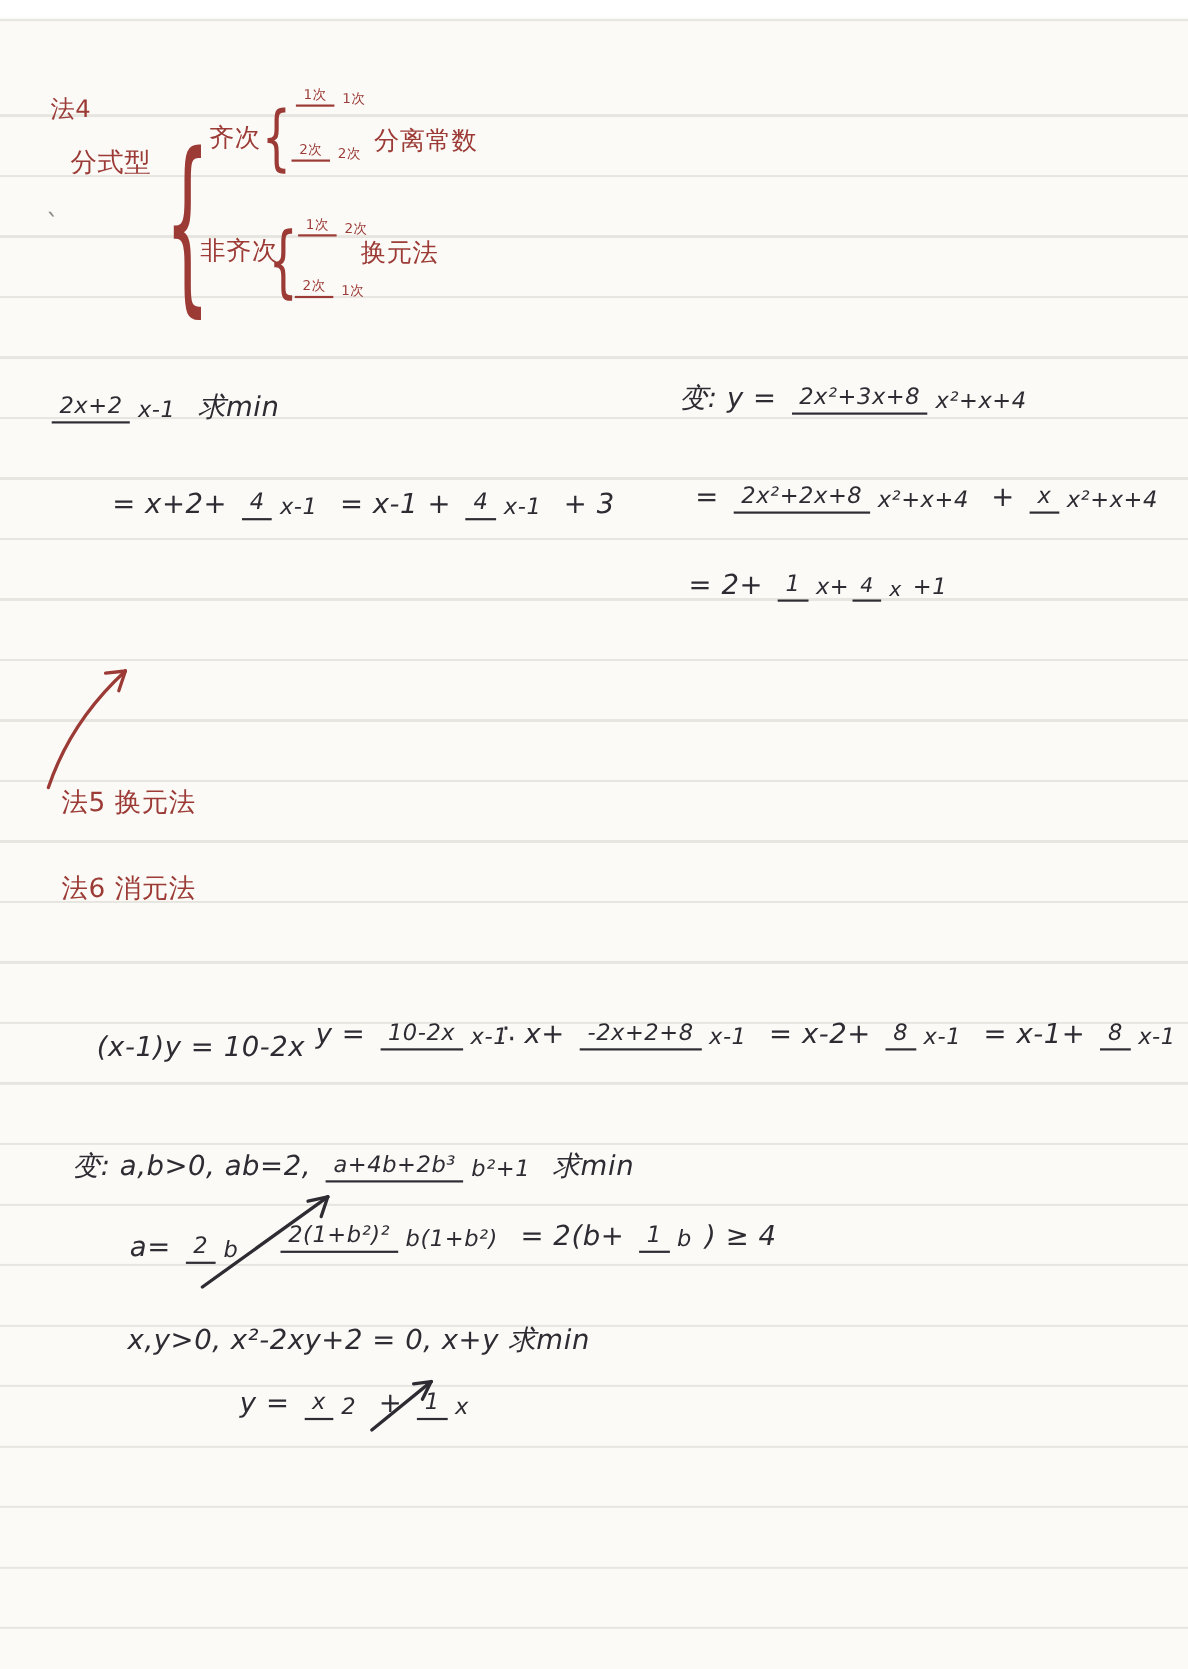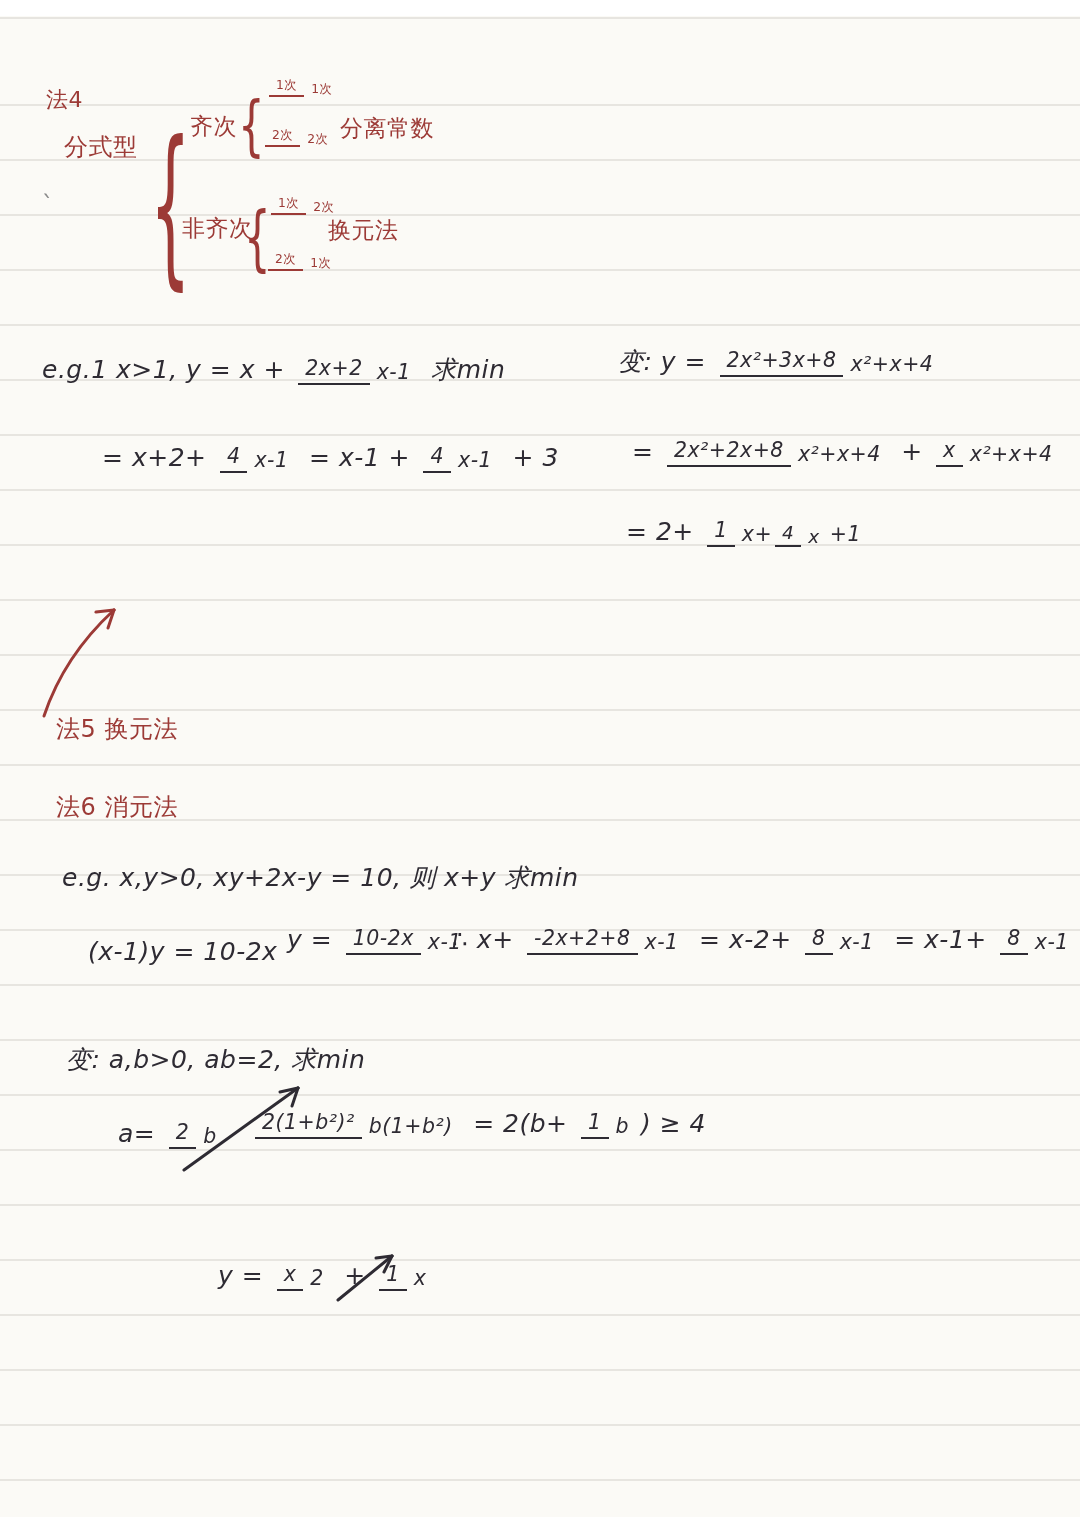"e.g.1 x>1, y = x" span { html: <span>e.g.1 x&gt;1, y = x + </span> -> none }
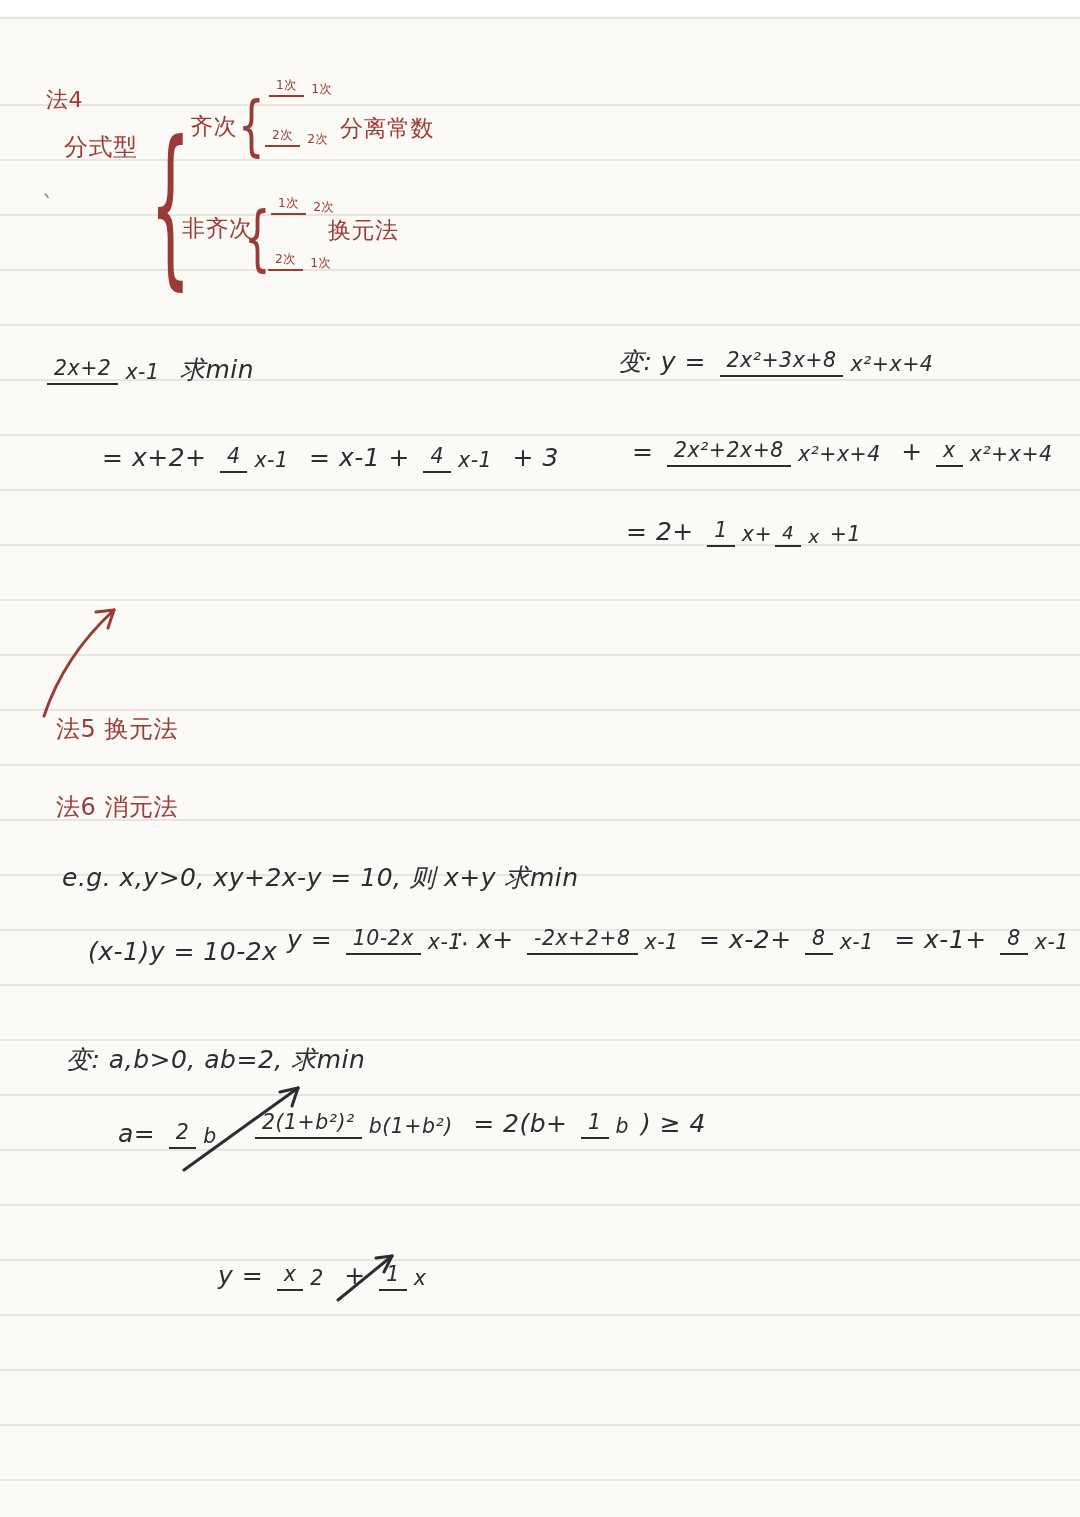"e.g. x,y>0, xy+2x-y = 10," div.hw { html: <div><span>e.g. x,y&gt;0, xy+2x-y = 10, 则 x+y 求min</span></div> -> none }
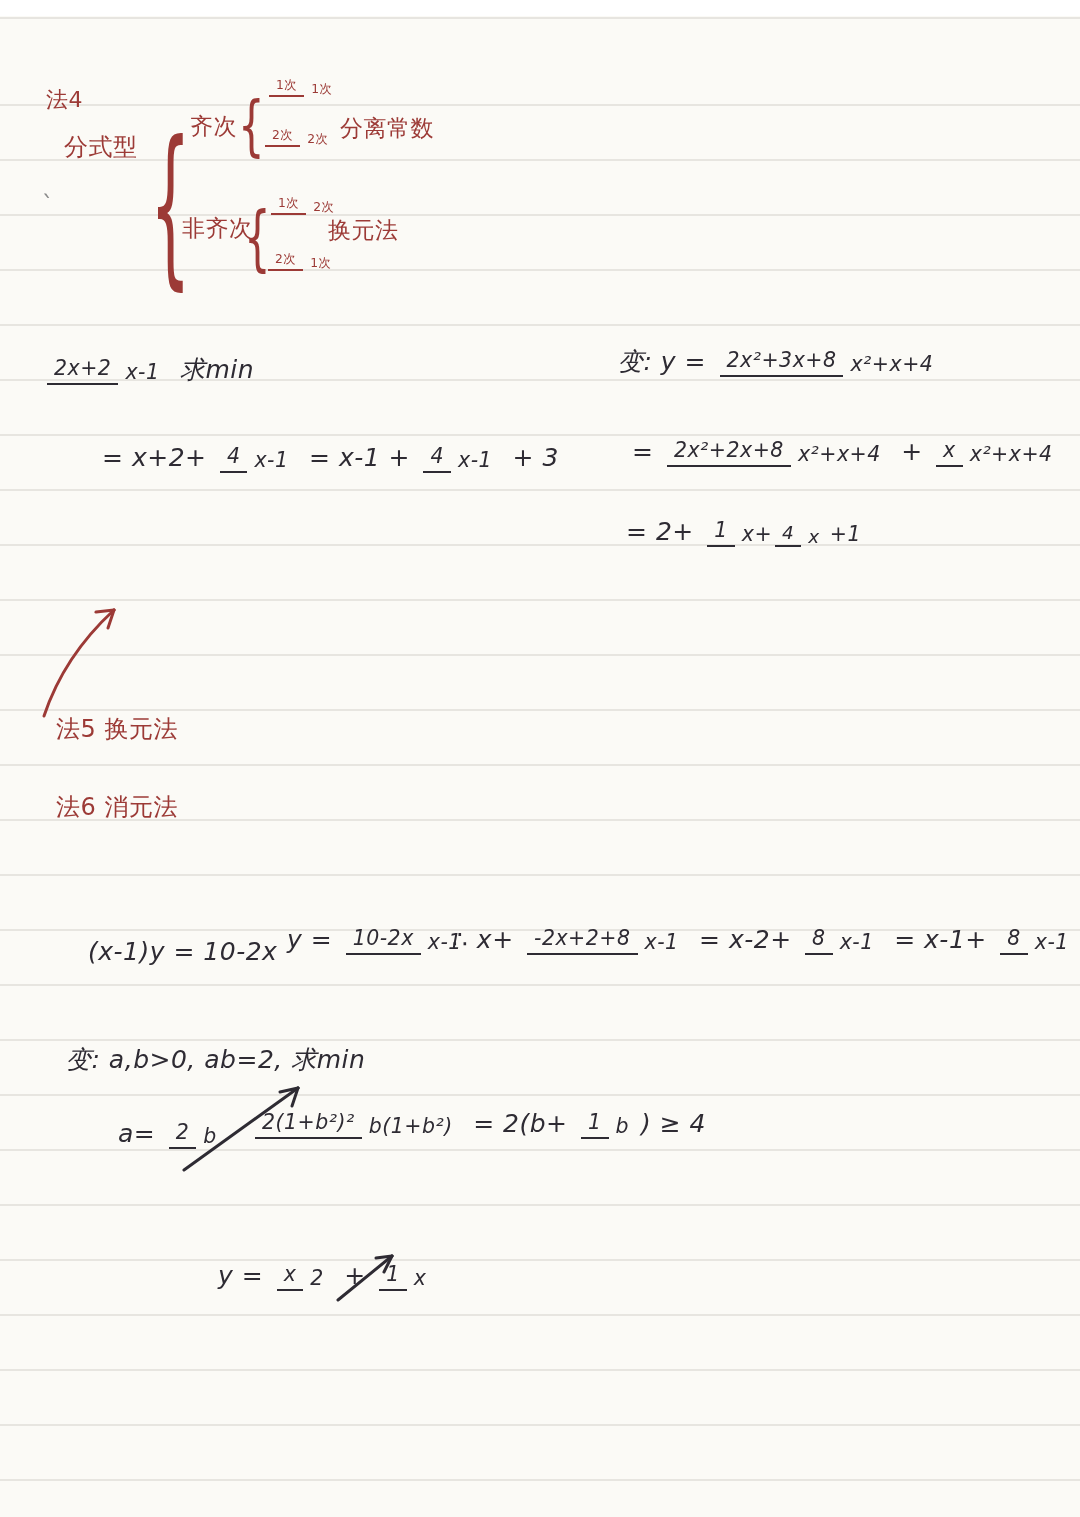"a+4b+2b³" span.fr { html: none -> <span> <span><span>a+4b+2b³</span></span> <span><span>b²+1</span></span> </span> }
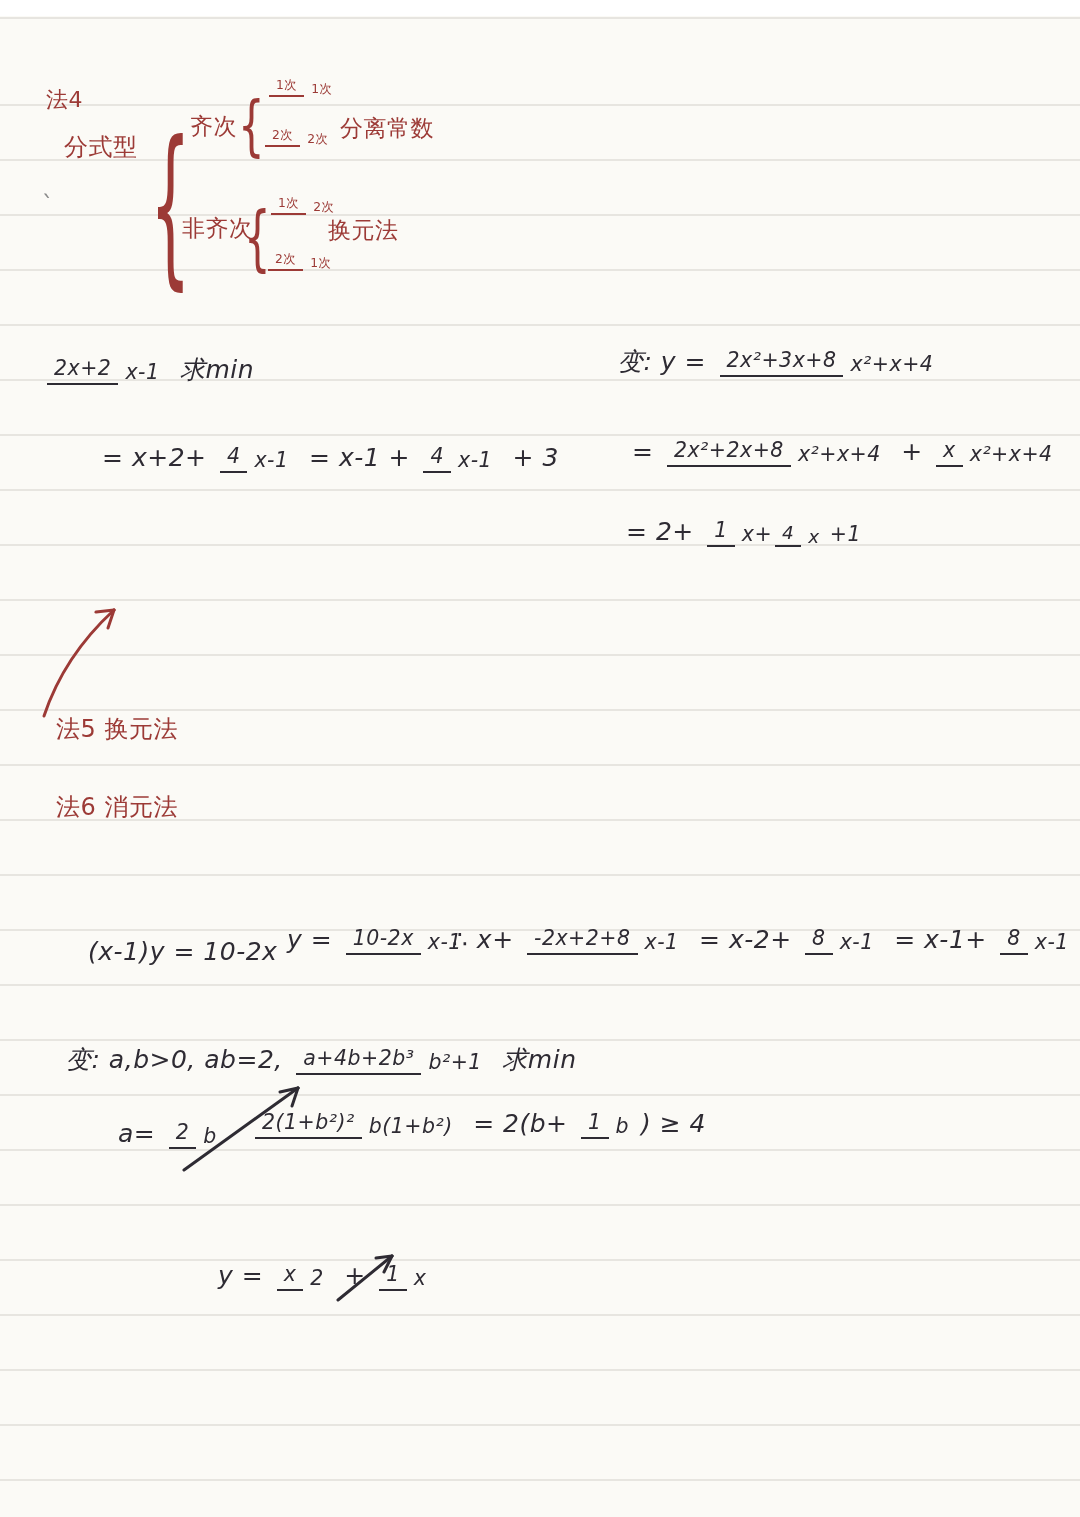"x,y>0, x²-2xy+2 = 0, x+y" div.hw { html: none -> <div><span>x,y&gt;0, x²-2xy+2 = 0, x+y 求min</span></div> }
